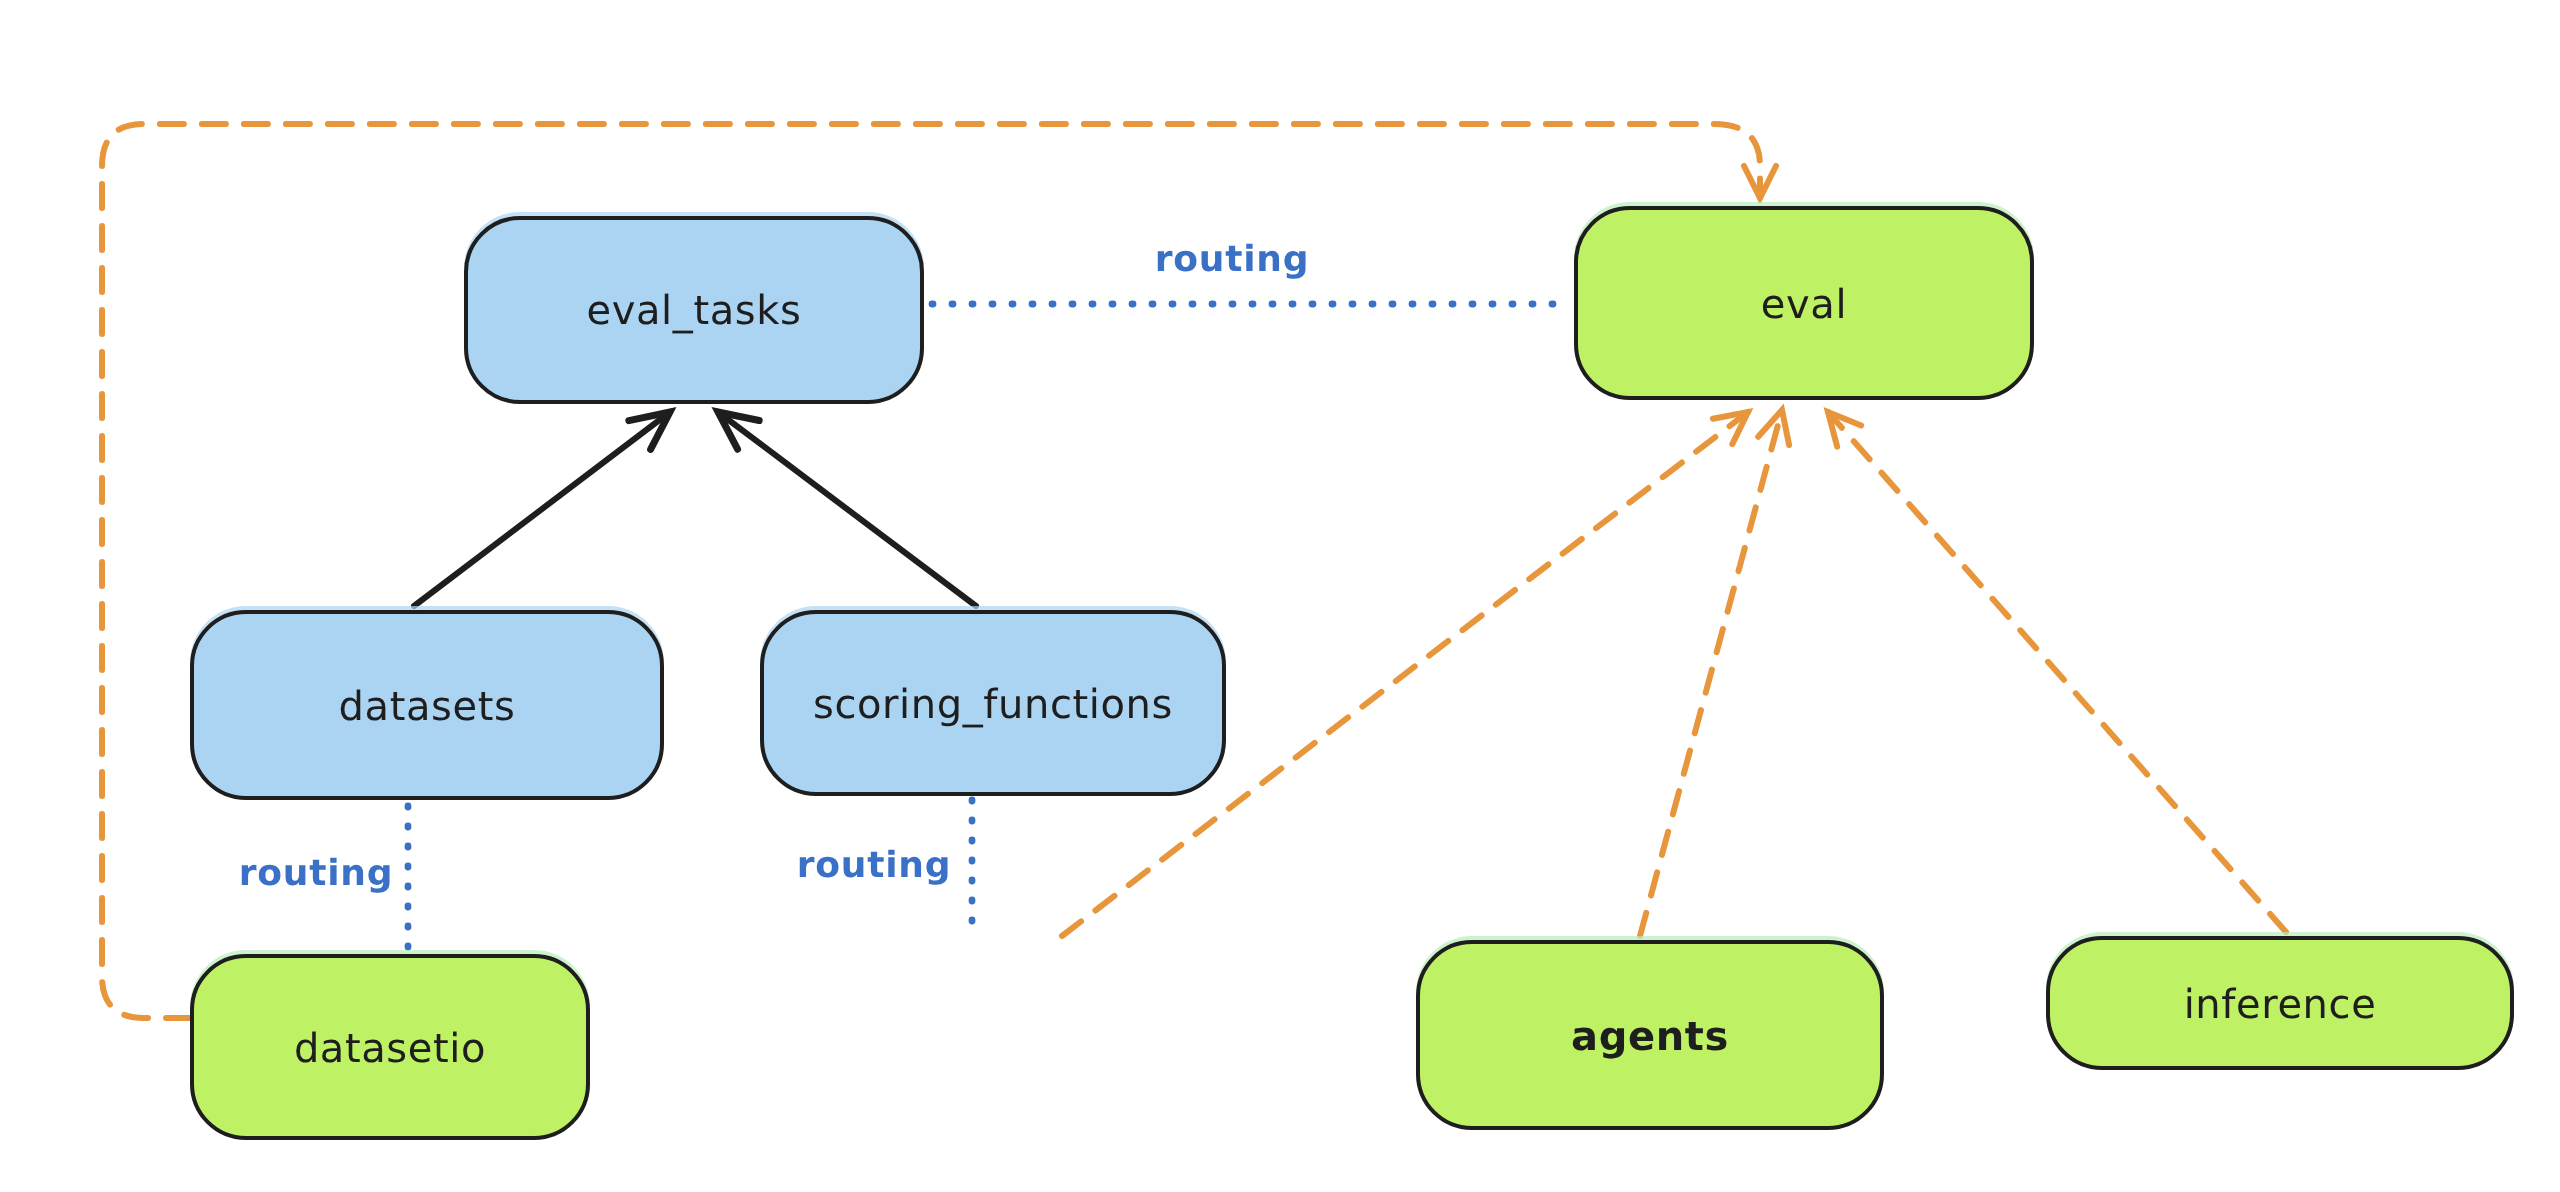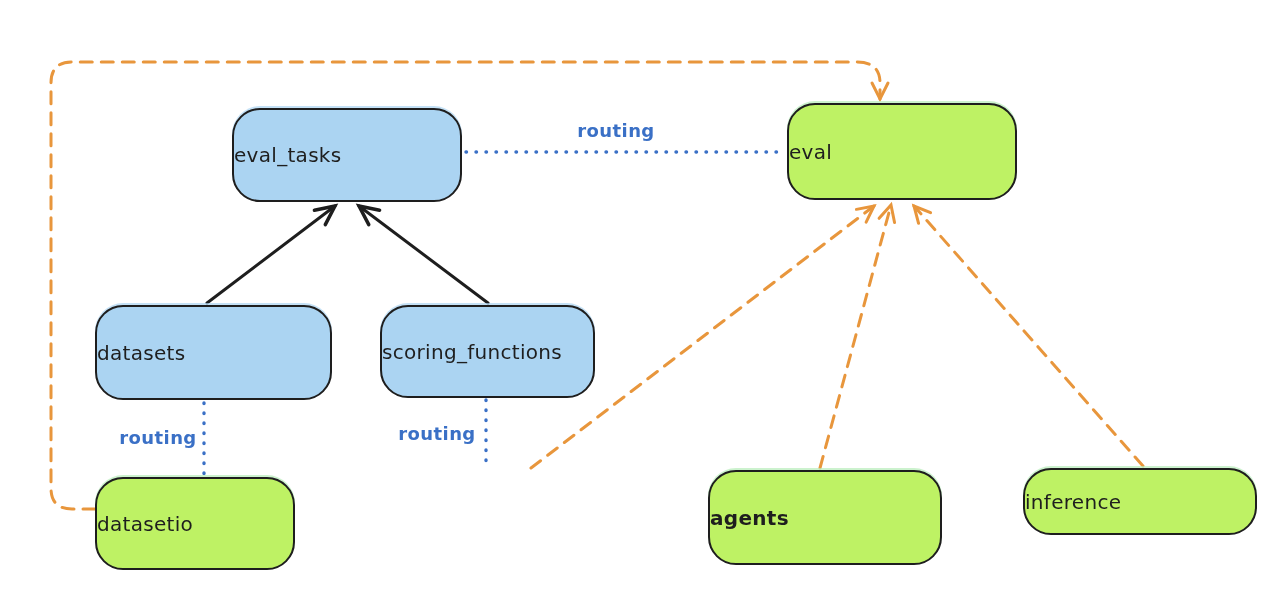"eval_tasks" .node { justify-content: none -> center }
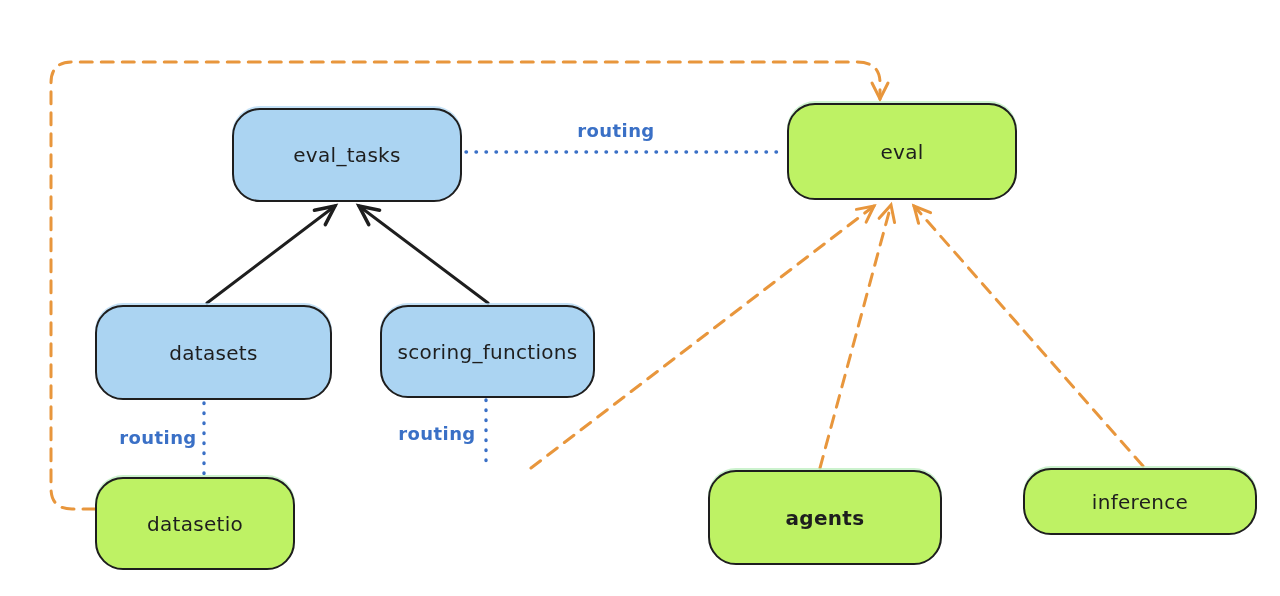"scoring_functions" #n-scoring_functions { width: 215px -> 233px }
